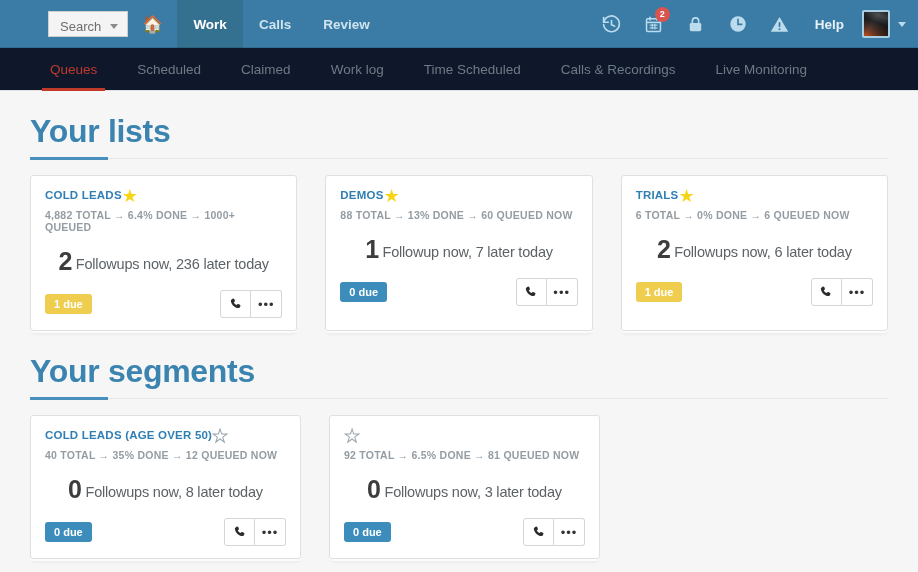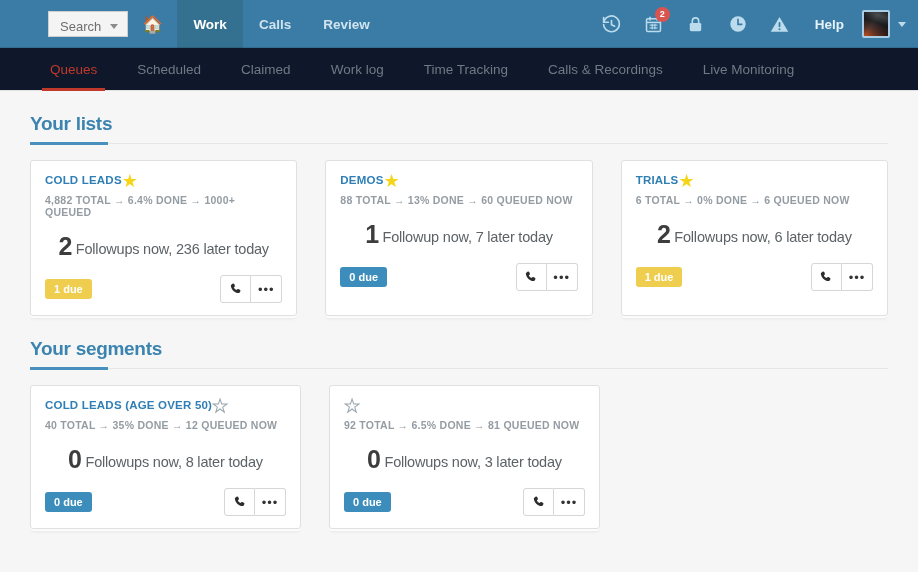"Time Tracking" div.subnav-item { text: Tracking -> Scheduled }
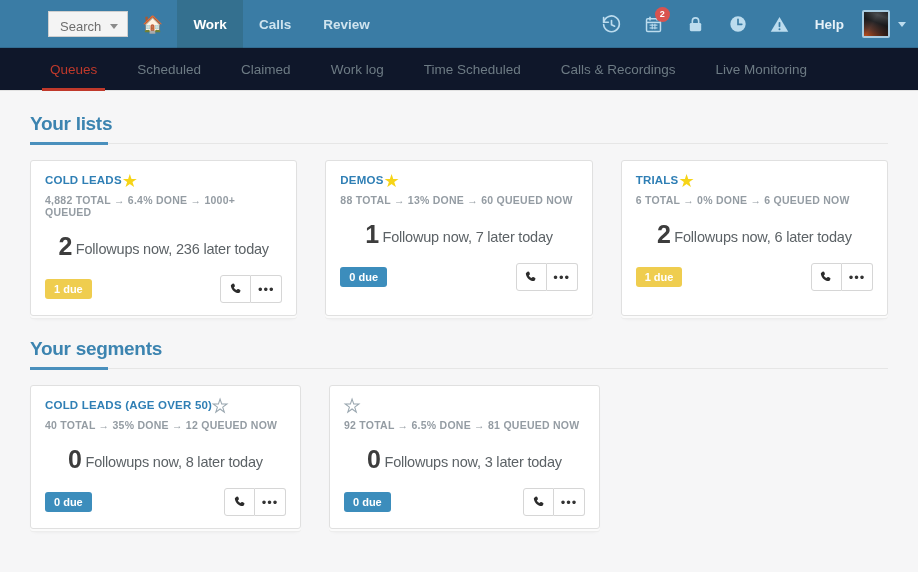"Your lists" .section-title { font-size: 19px -> 32px }
